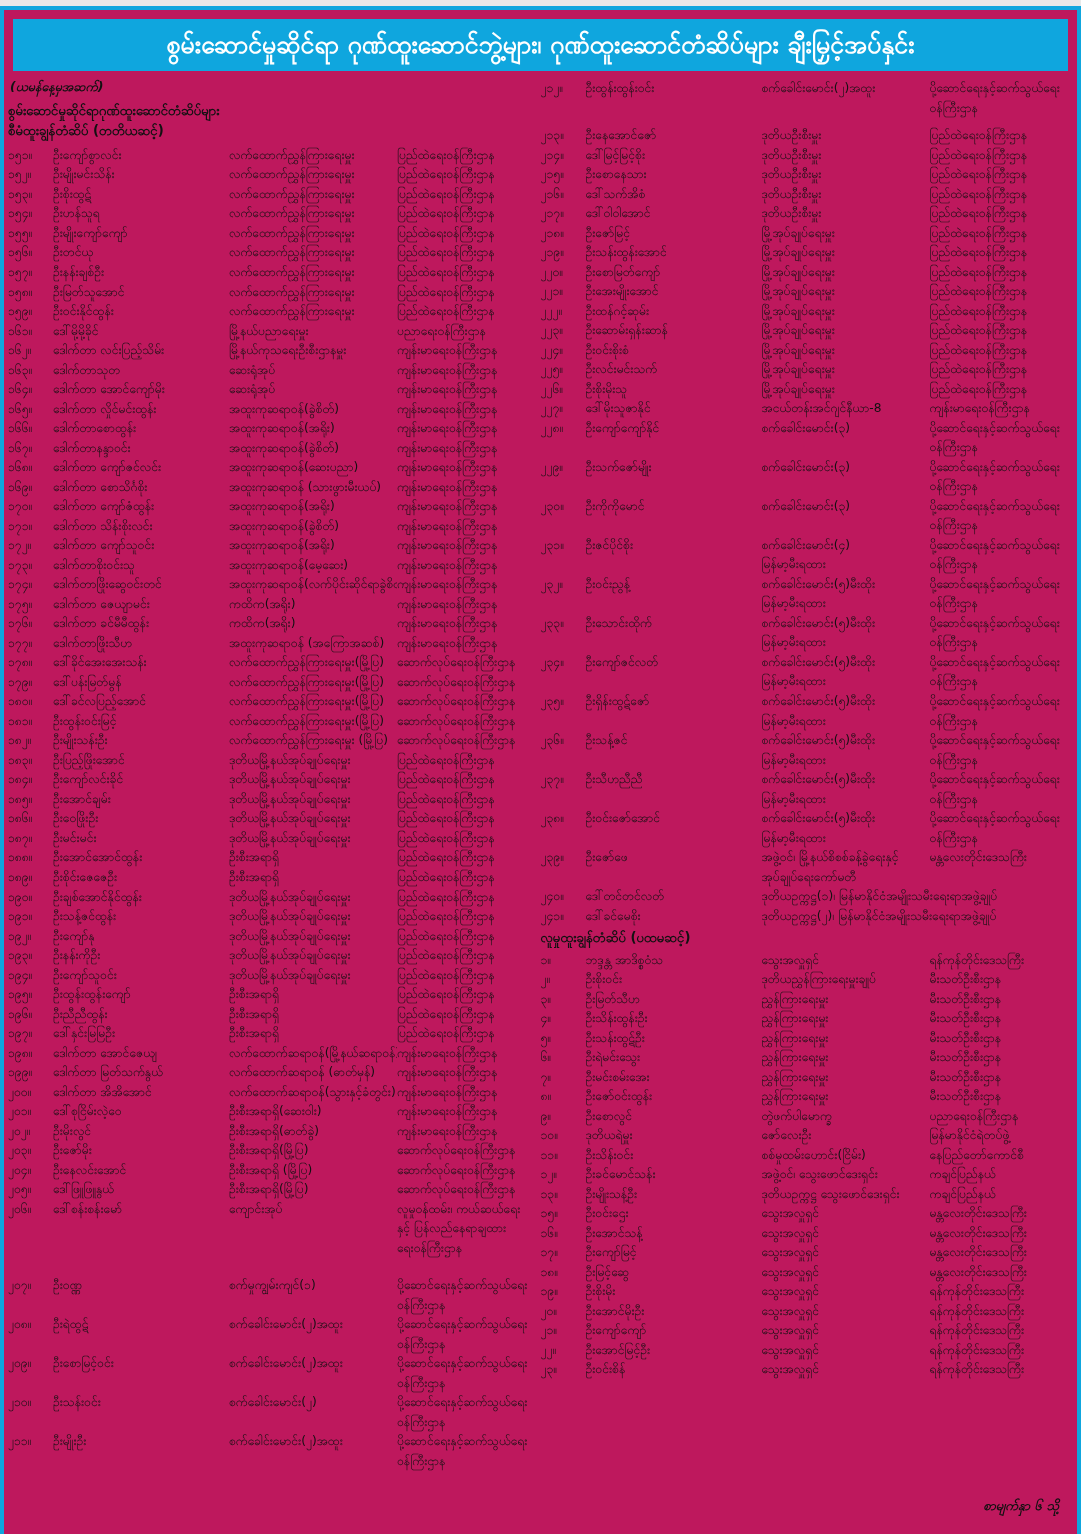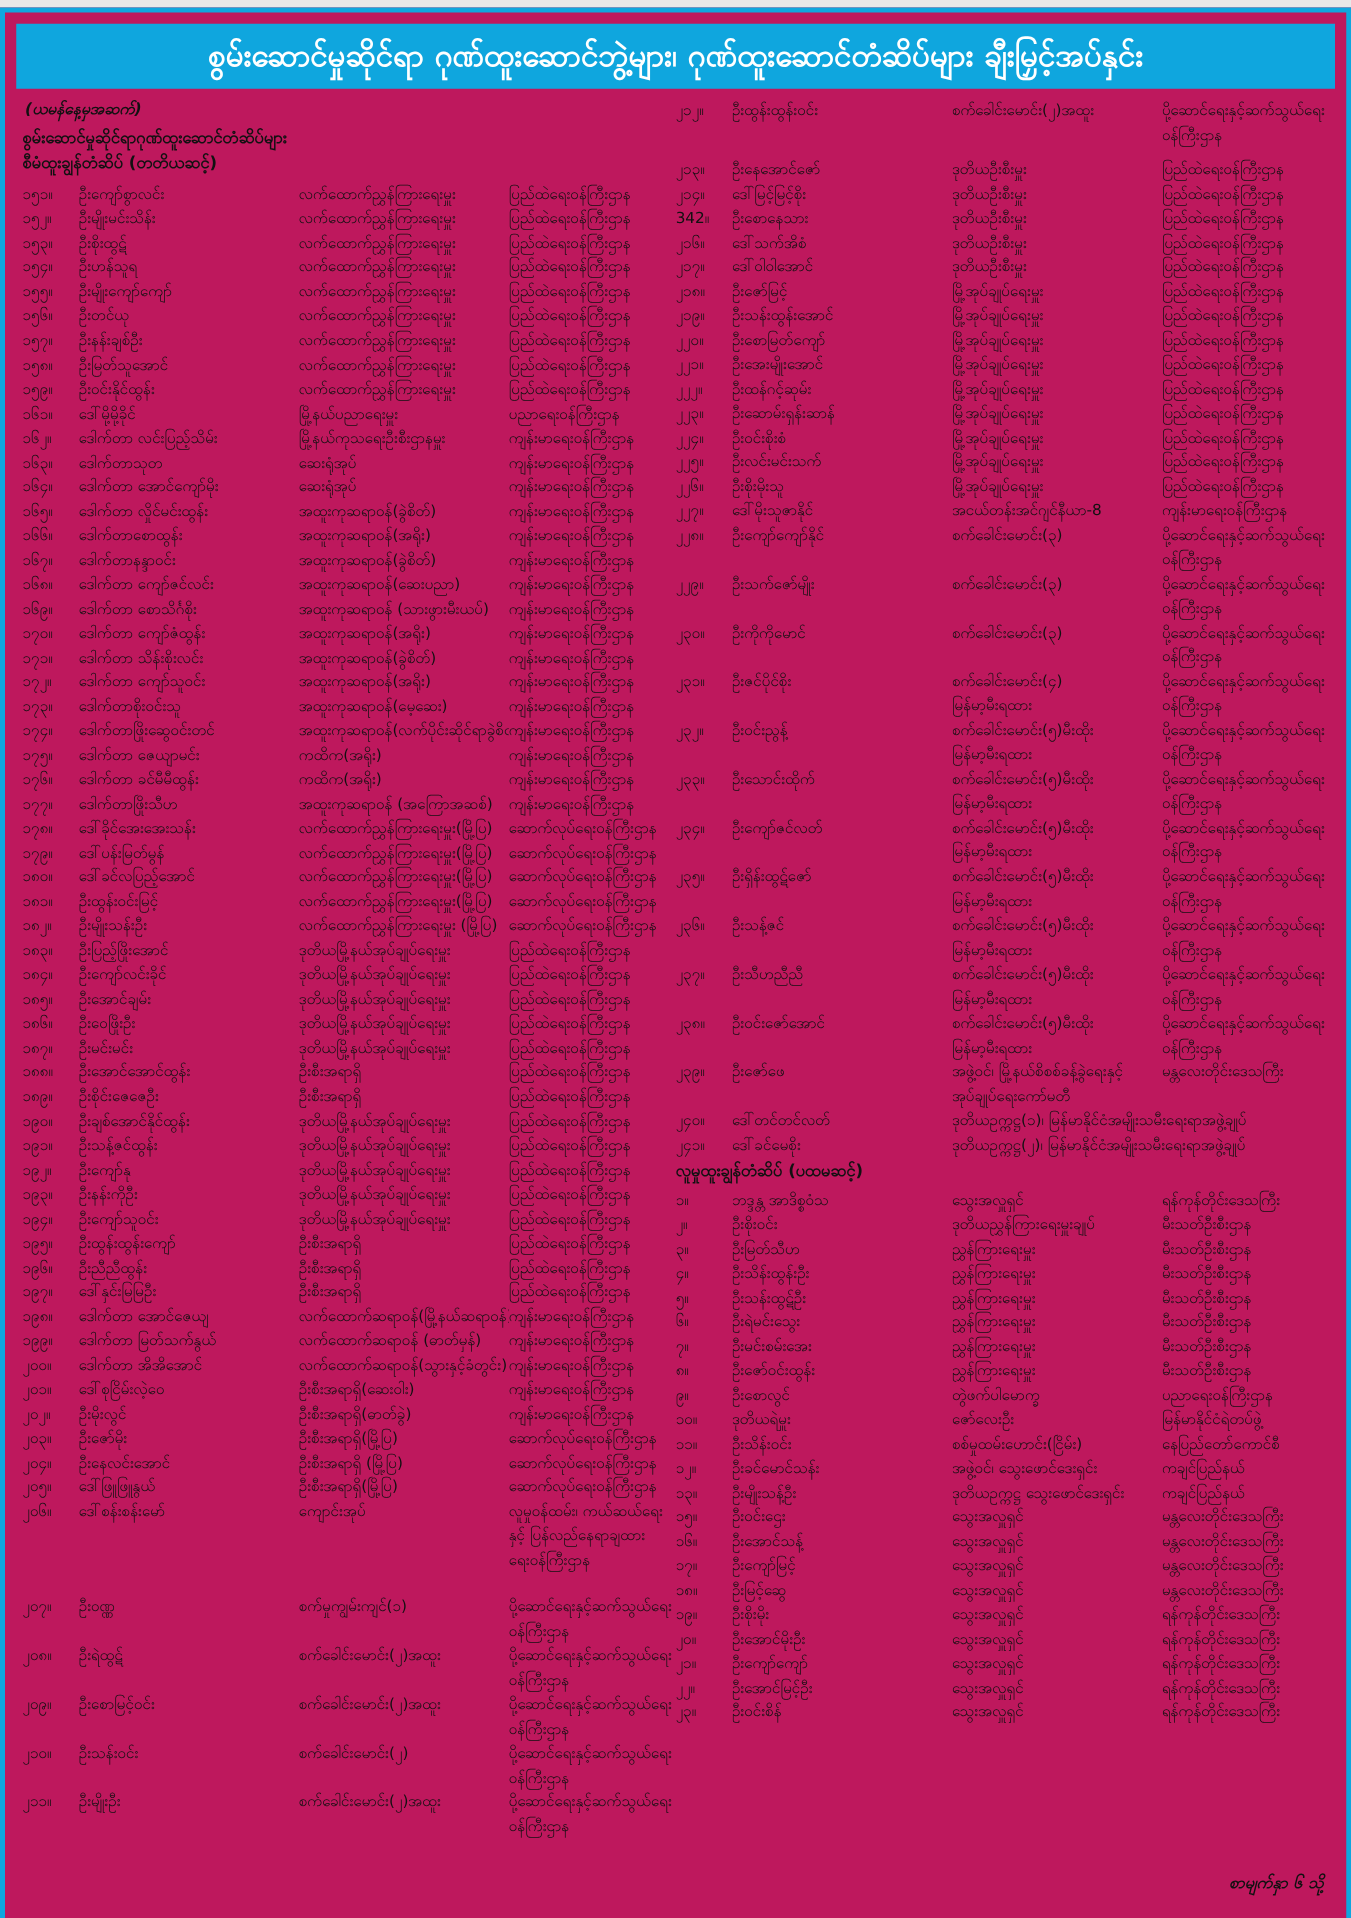"(ယမန်နေ့မှအဆက်)" .content { padding: 0 14px -> 0 4px }
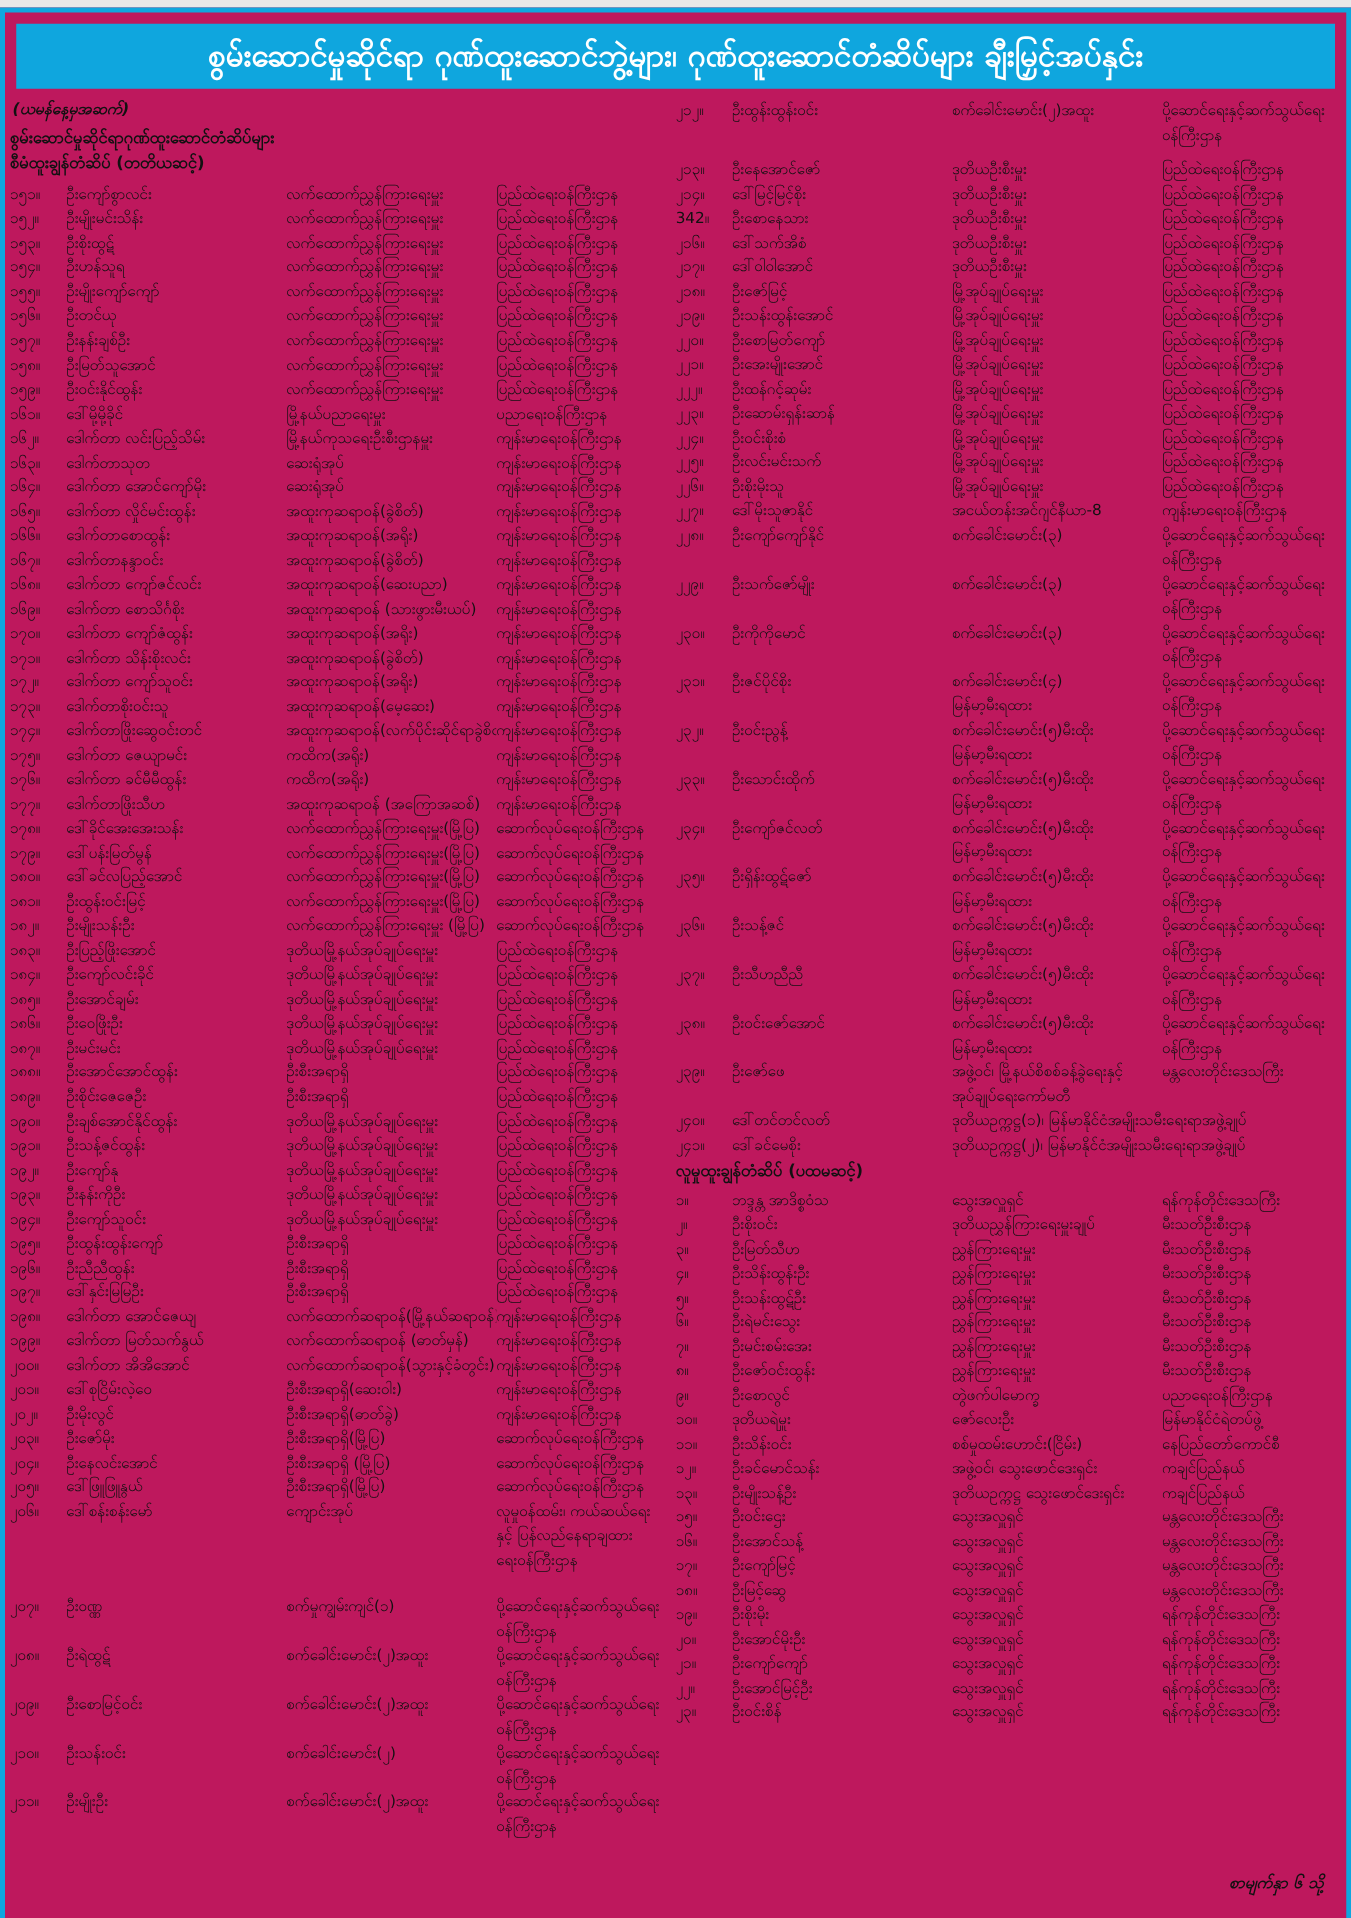"342။" div.ln { text: 342 -> ၂၁၅ }
